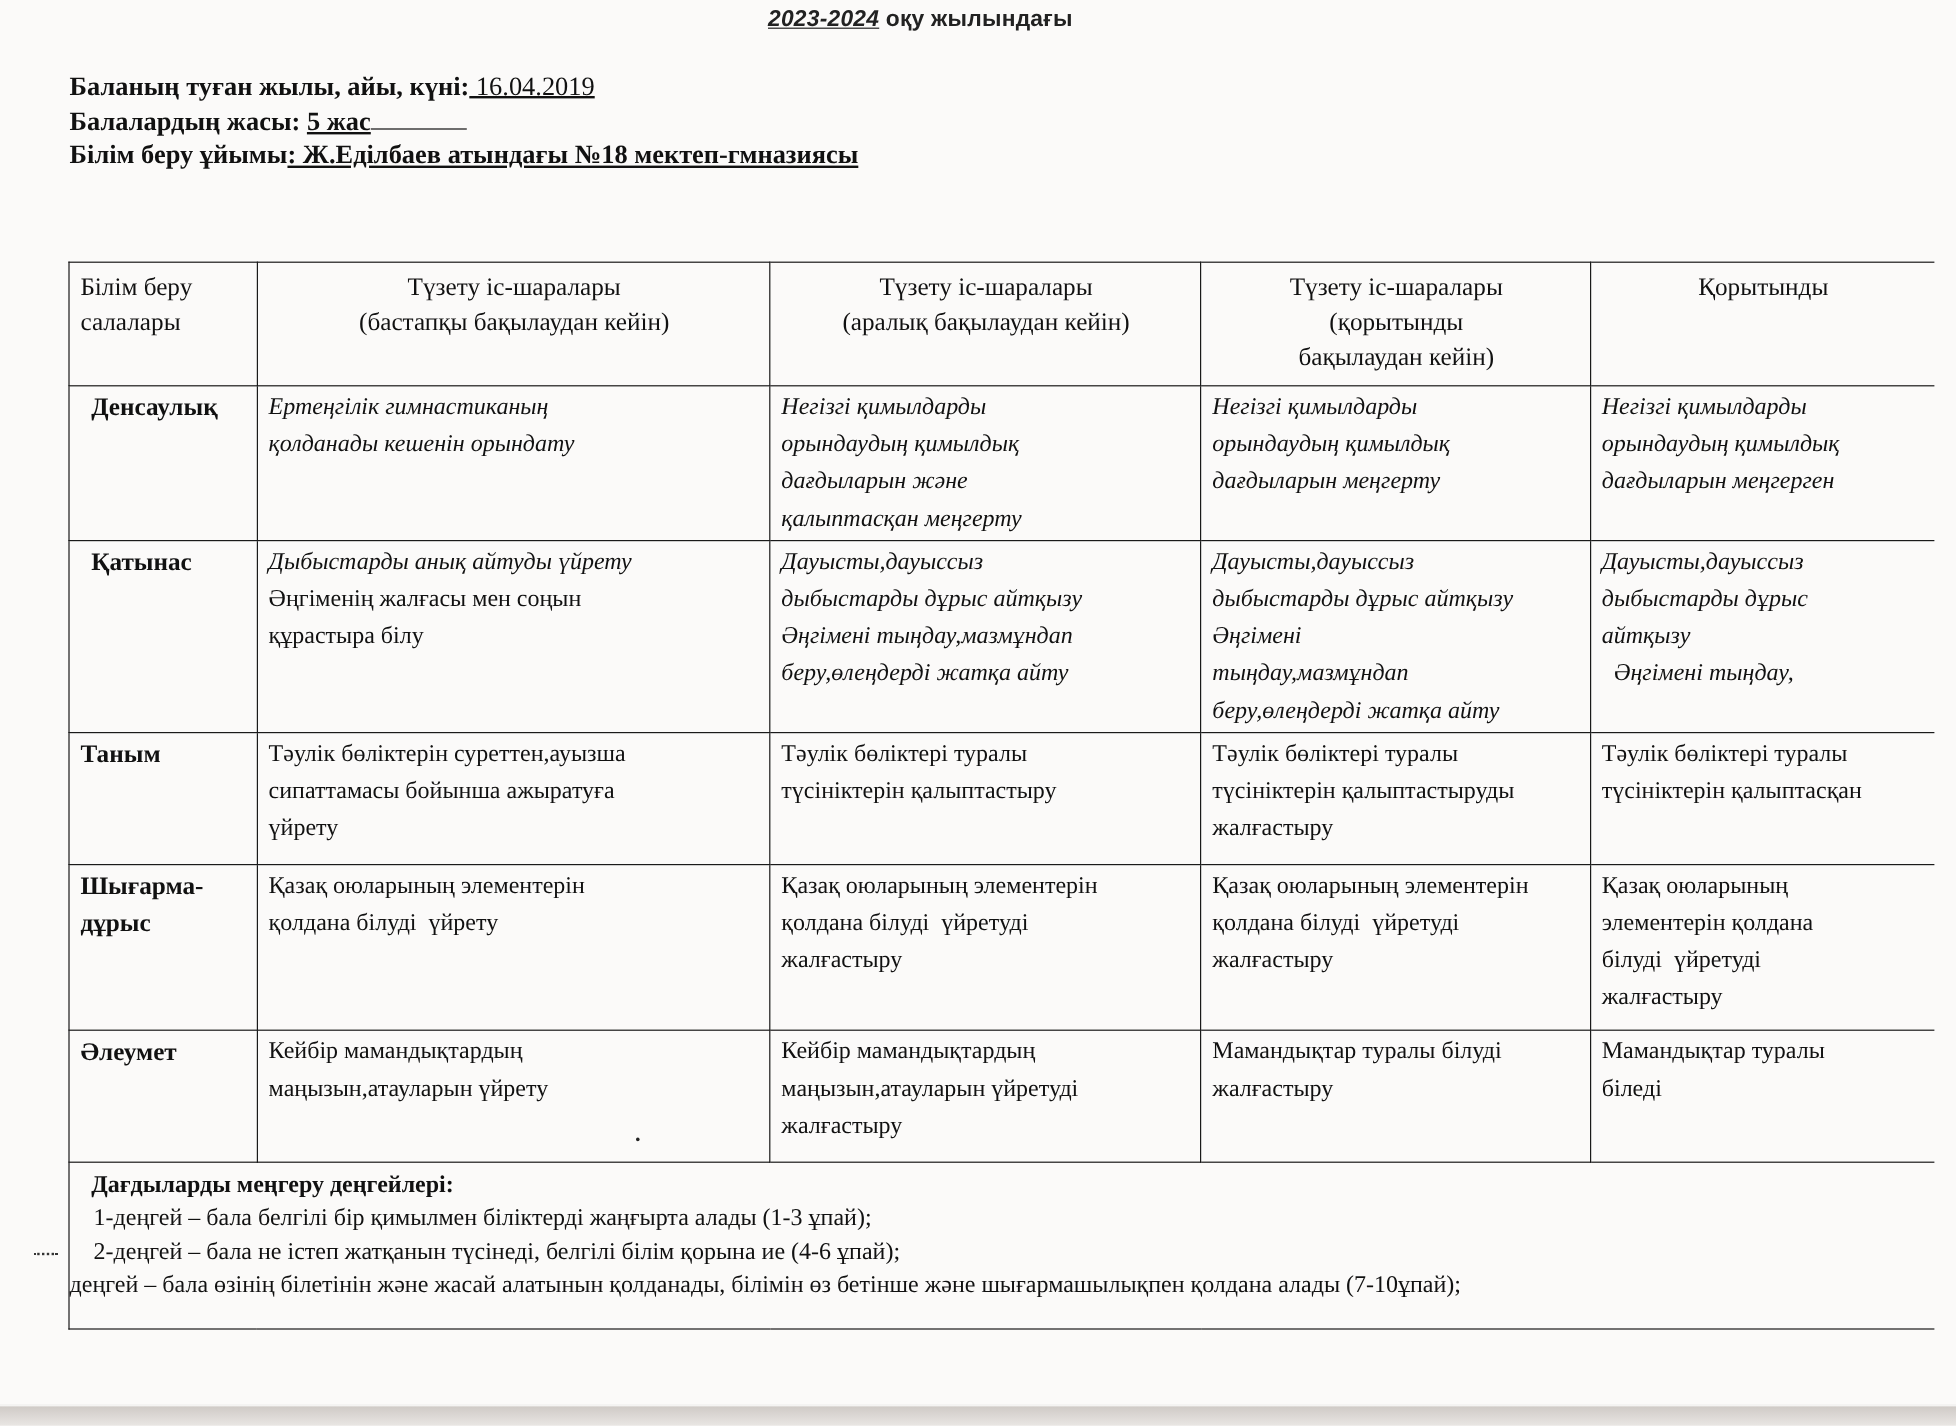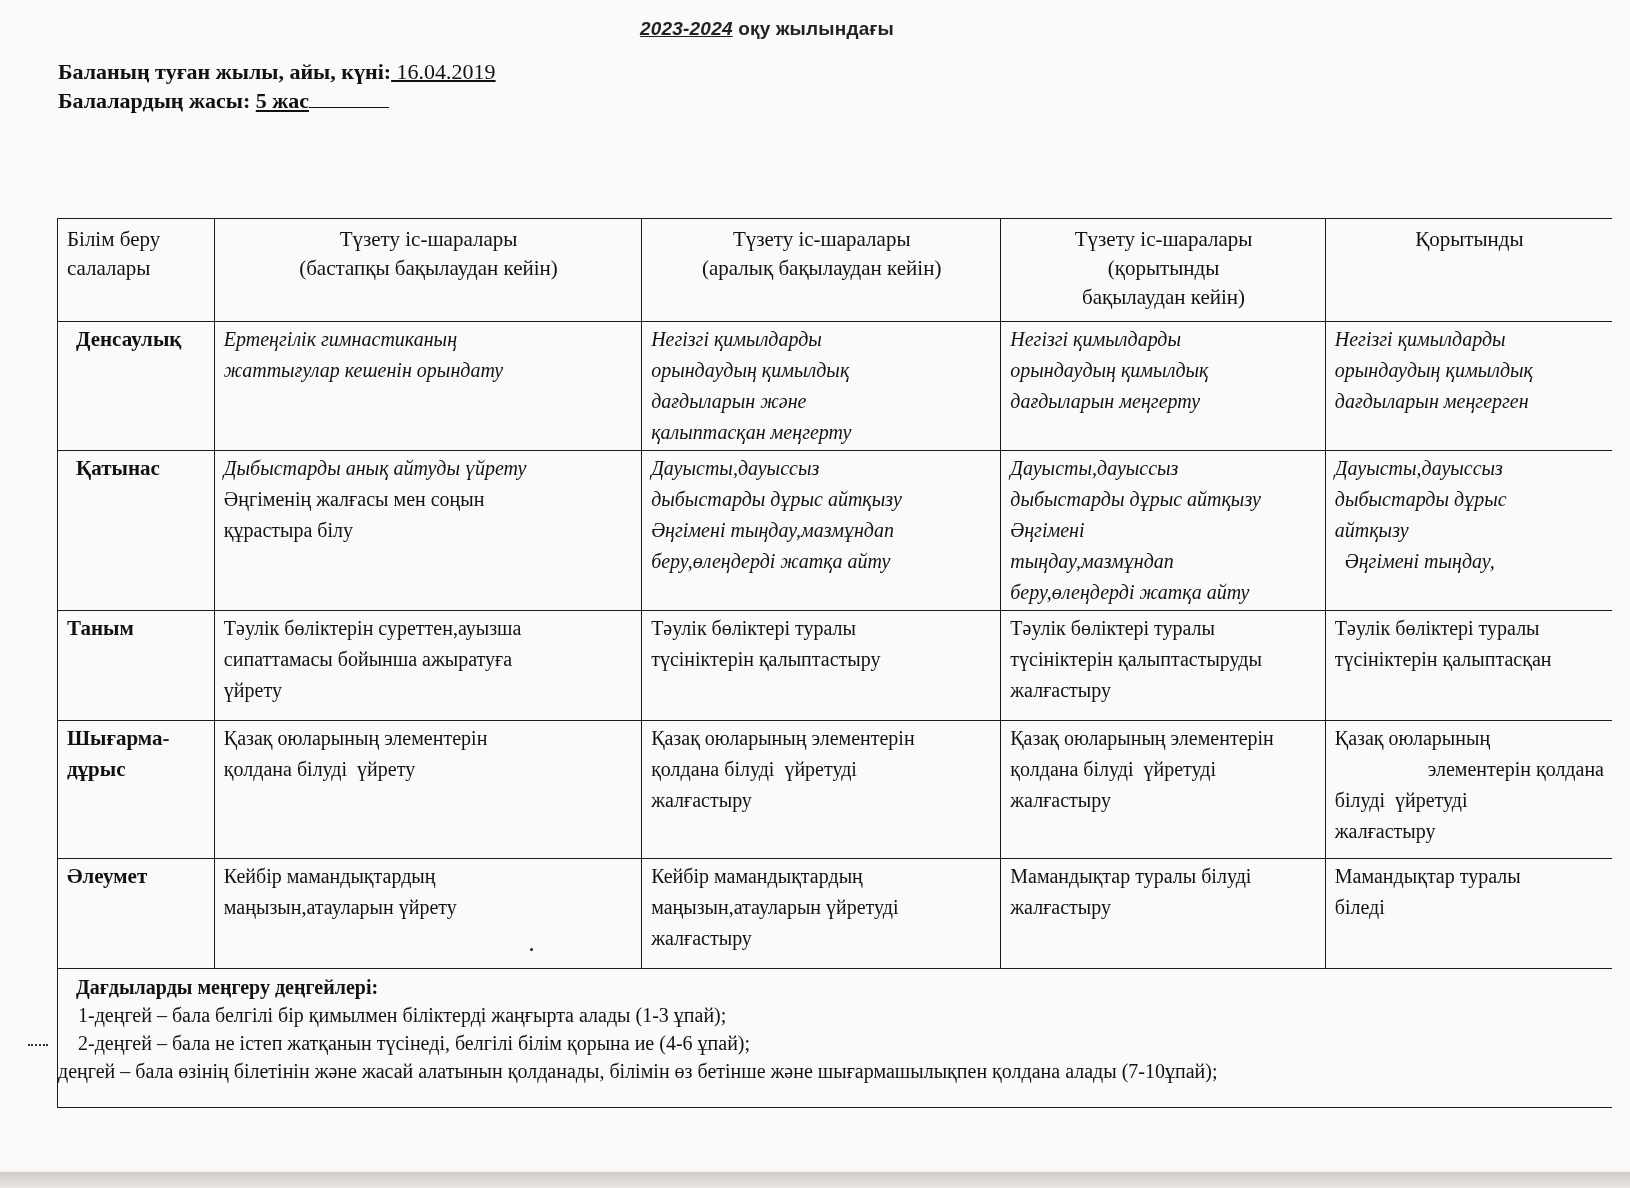"2023-2024 оқу жылындағы" .year-line { top: 18px -> 6px }
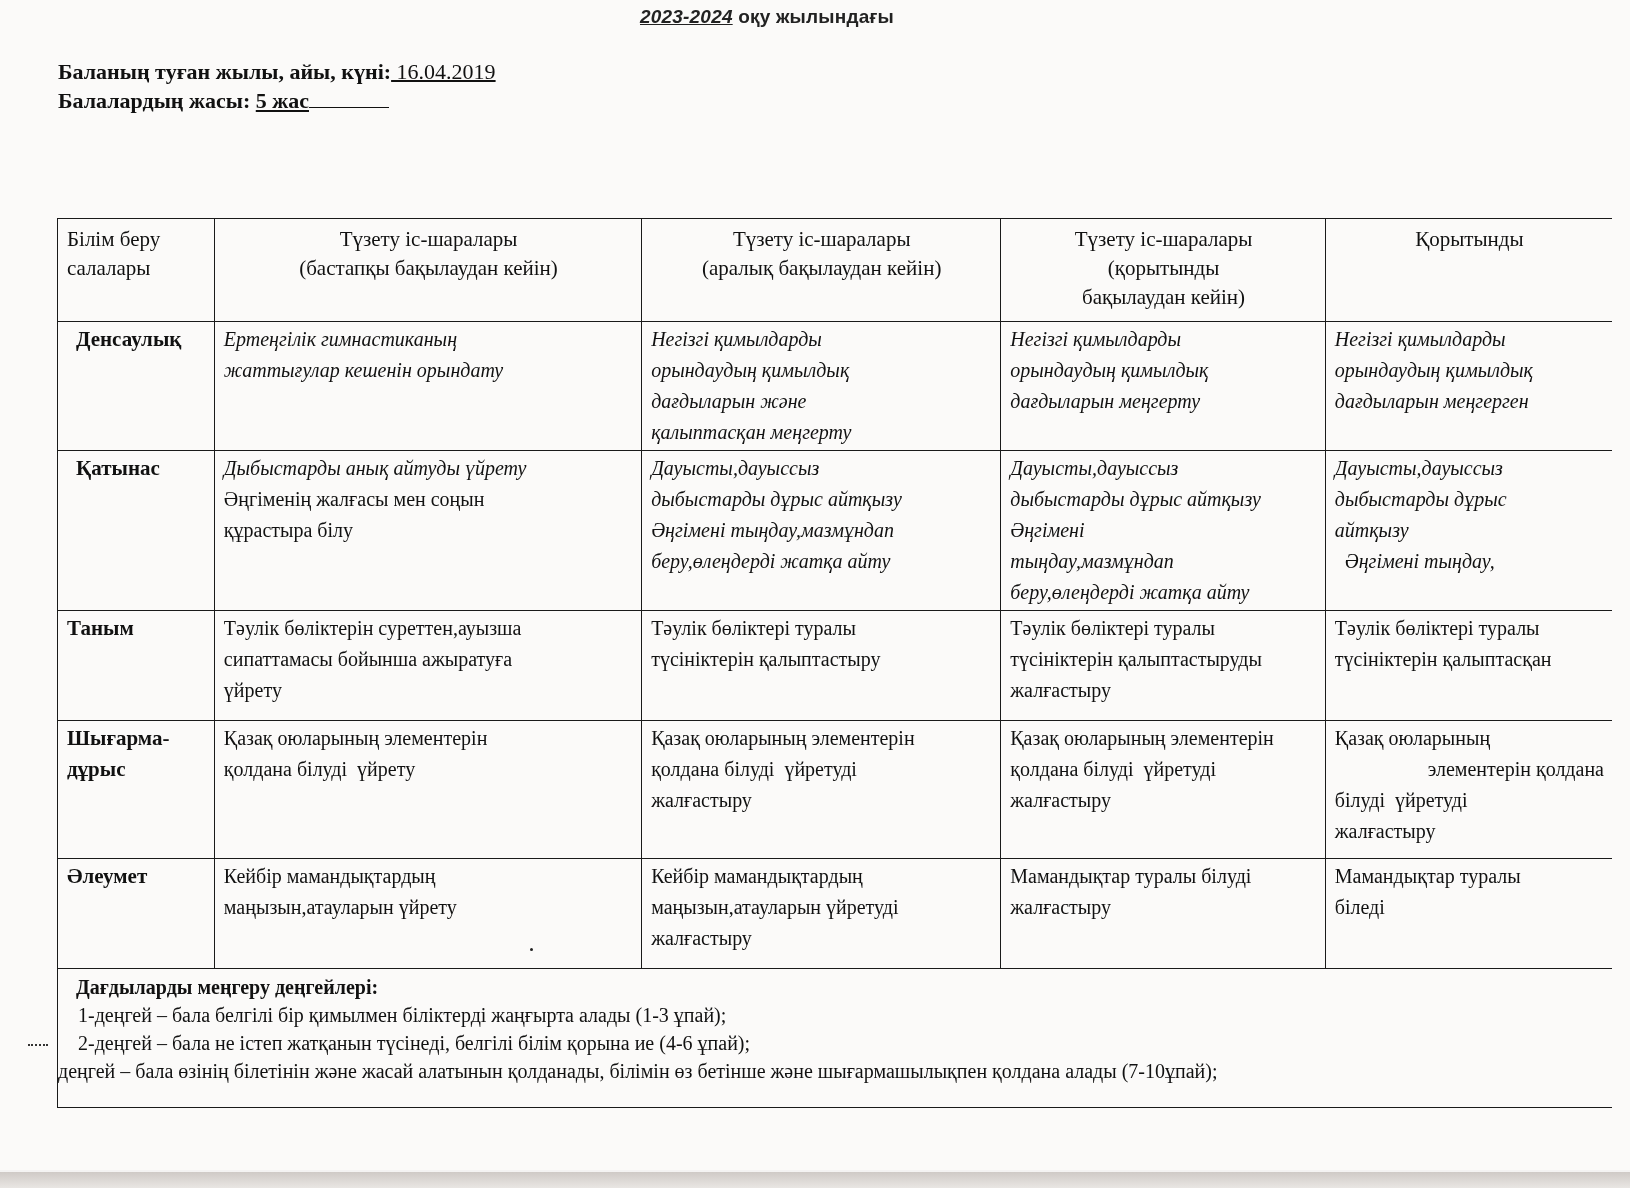"Білім беру ұйымы: Ж.Еділбаев атындағы" div.row { html: none -> <div> <span>Білім беру ұйымы</span><span>: Ж.Еділбаев атындағы №18 мектеп-гмназиясы</span> </div> }
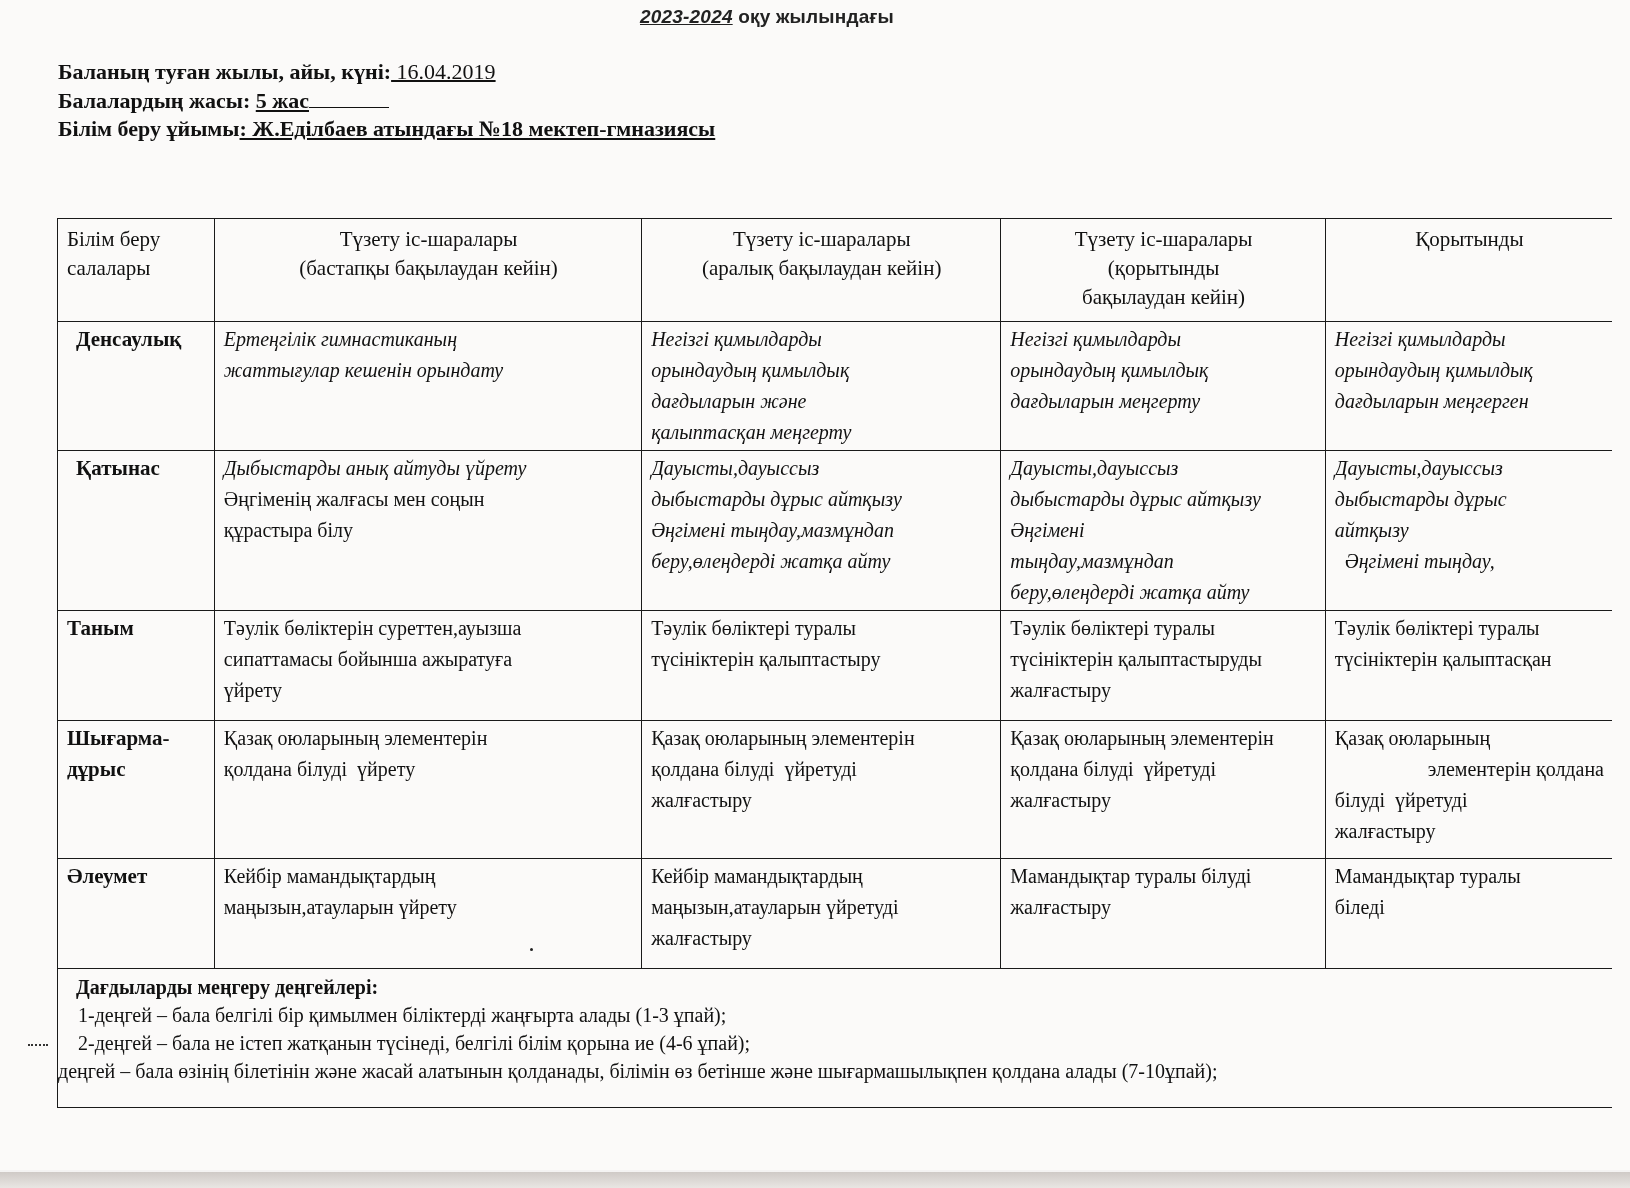"жаттығулар кешенін орындату" div.it { text: жаттығулар -> қолданады }
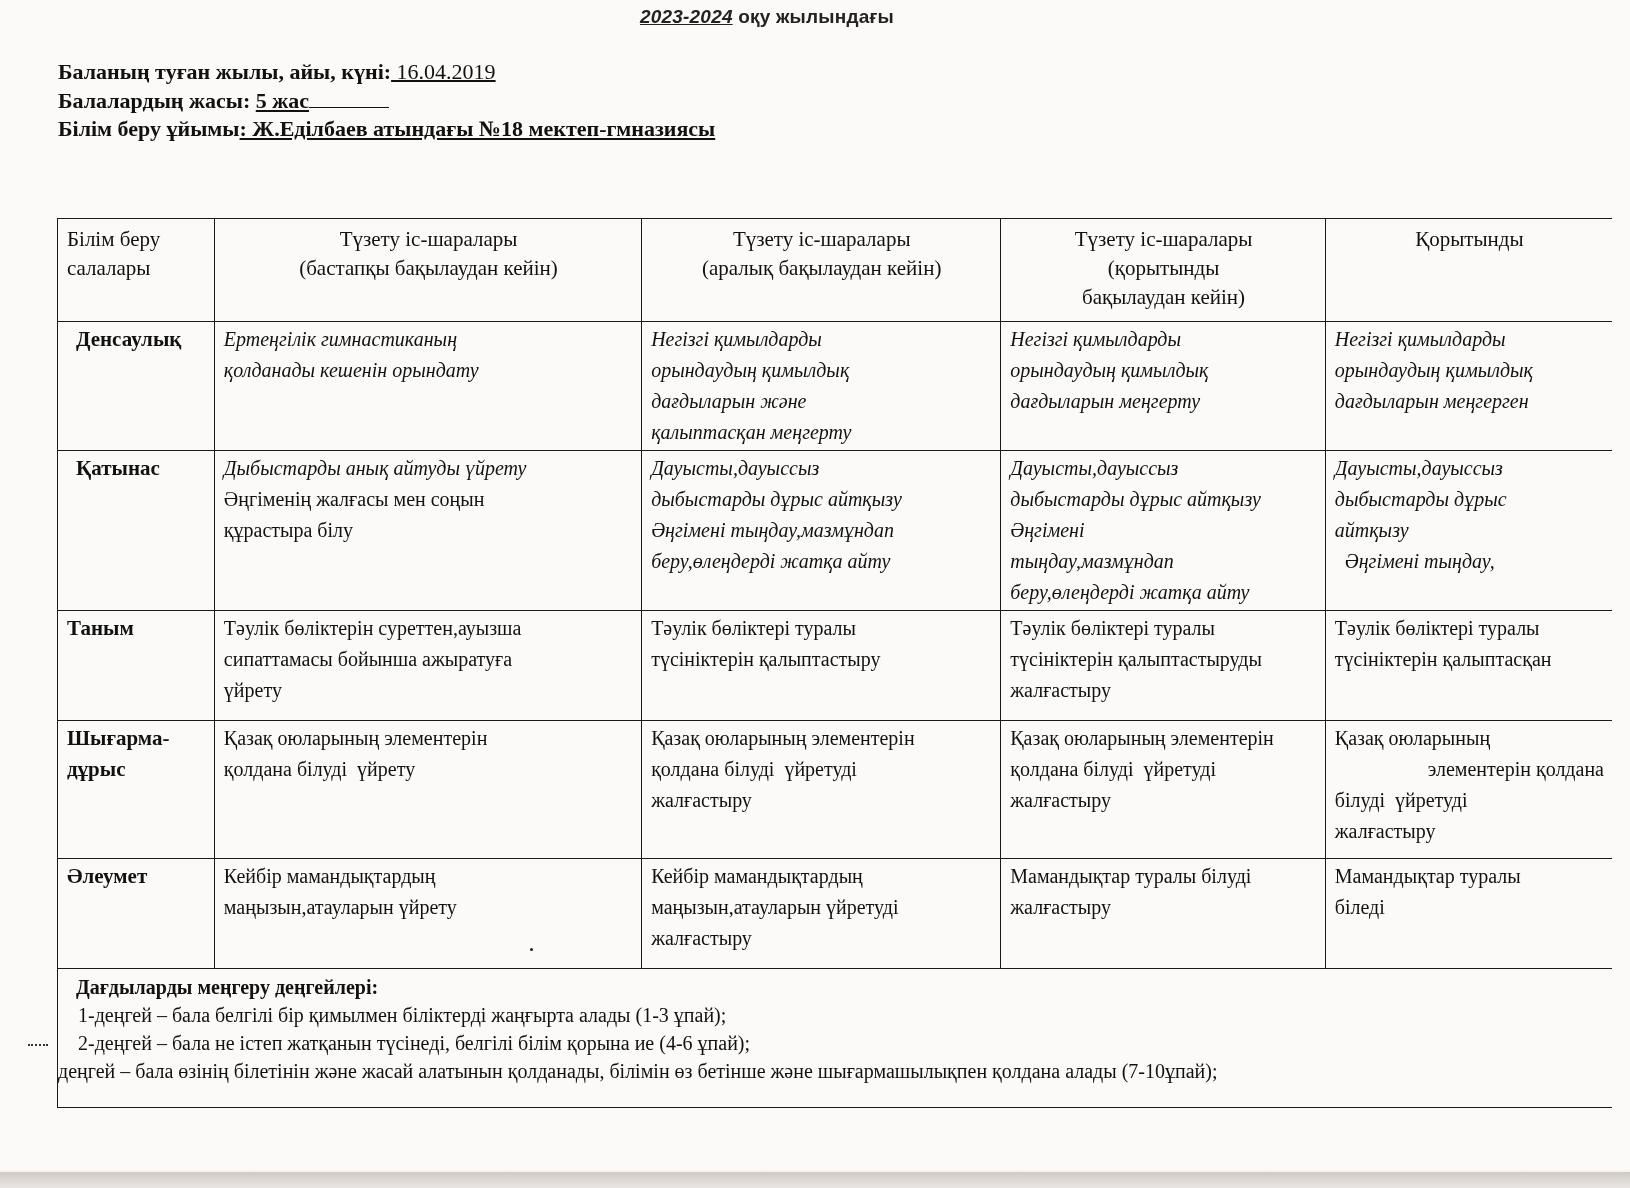"элементерін қолдана" div { text-align: right -> none }
